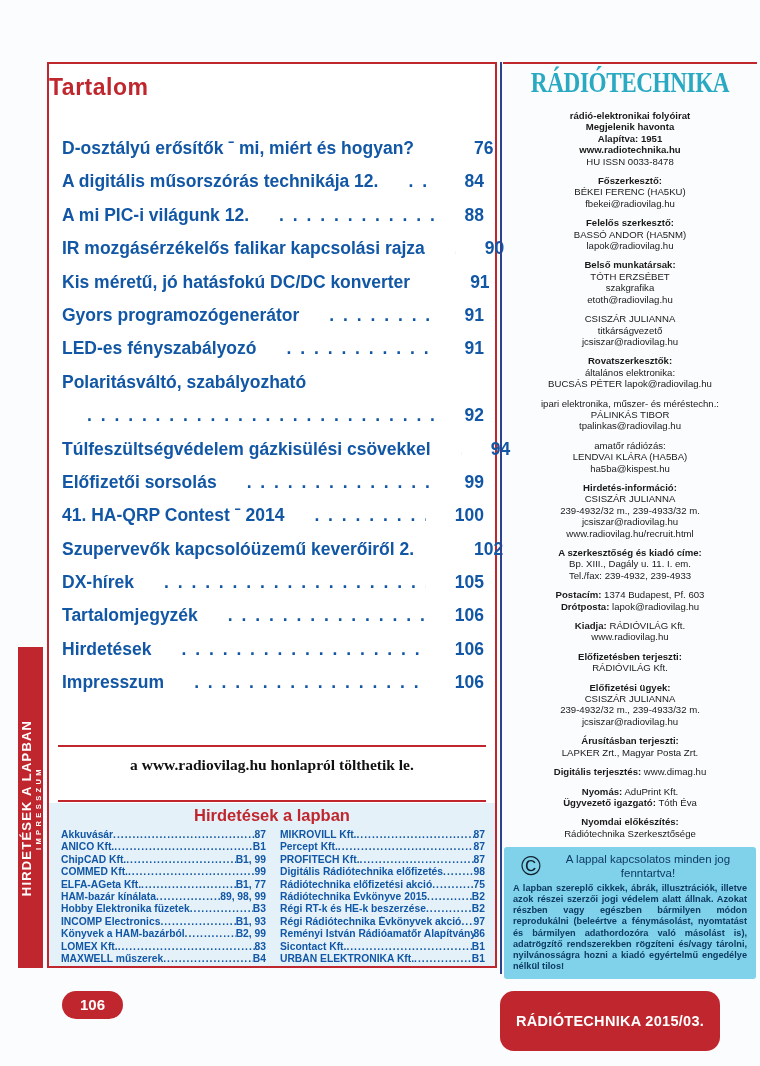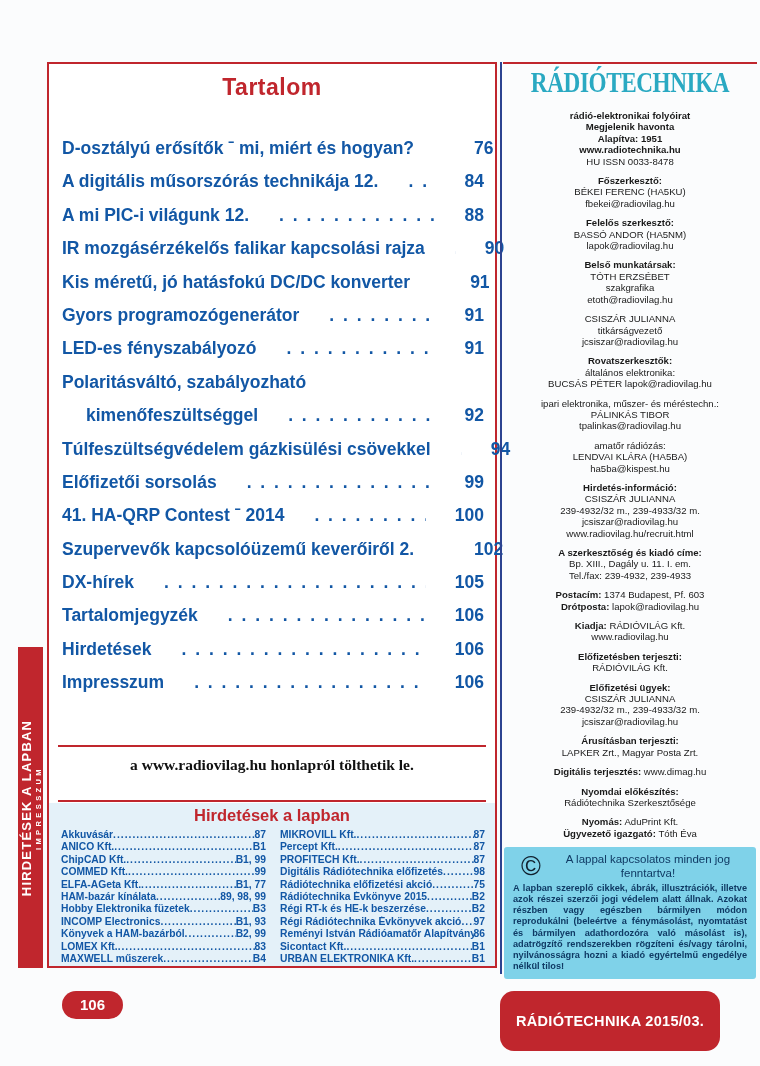"Tartalom" .box-title { text-align: center -> none }
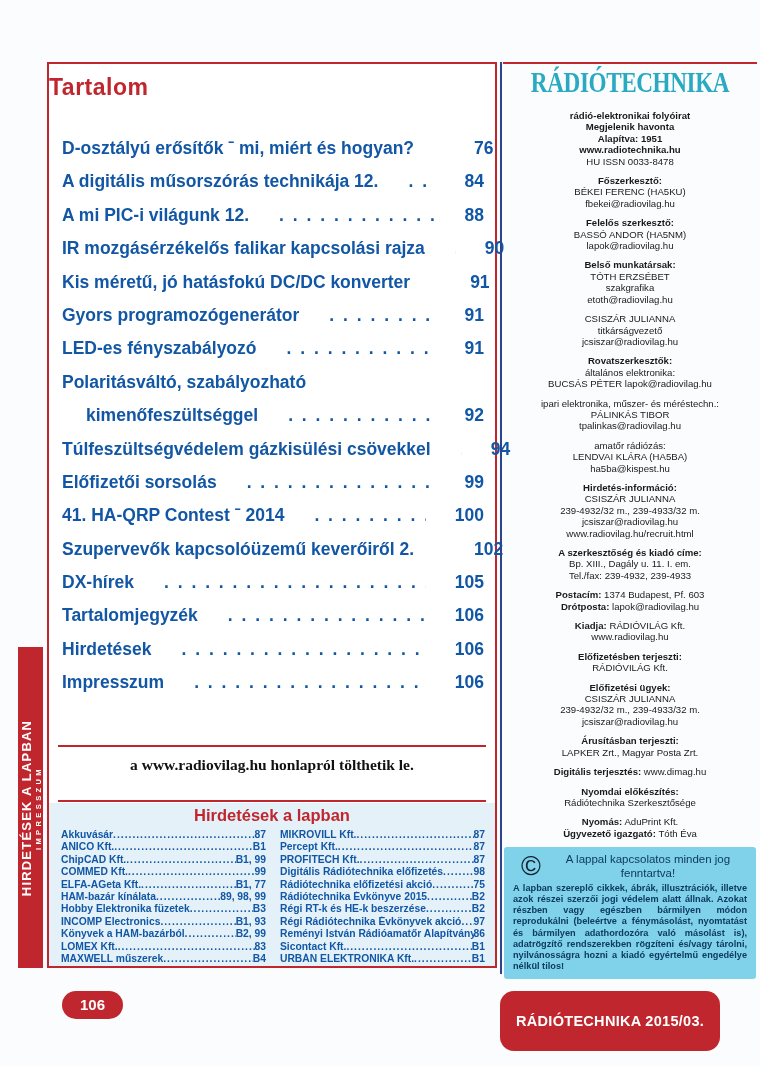"kimenőfeszültséggel" span.toc-label { html: <span>kimenőfeszültséggel</span> -> none }
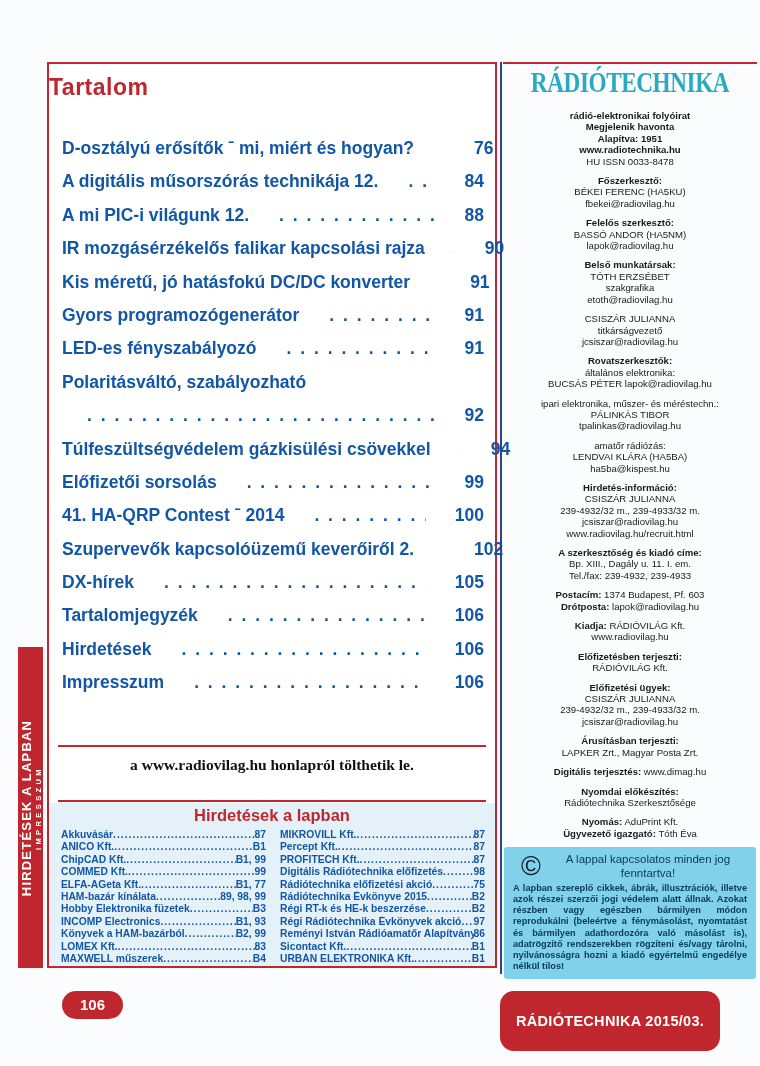"Nyomdai előkészítés:" div.mast-block { order: before "Nyomás: AduPrint Kft." -> after "Nyomás: AduPrint Kft." }
